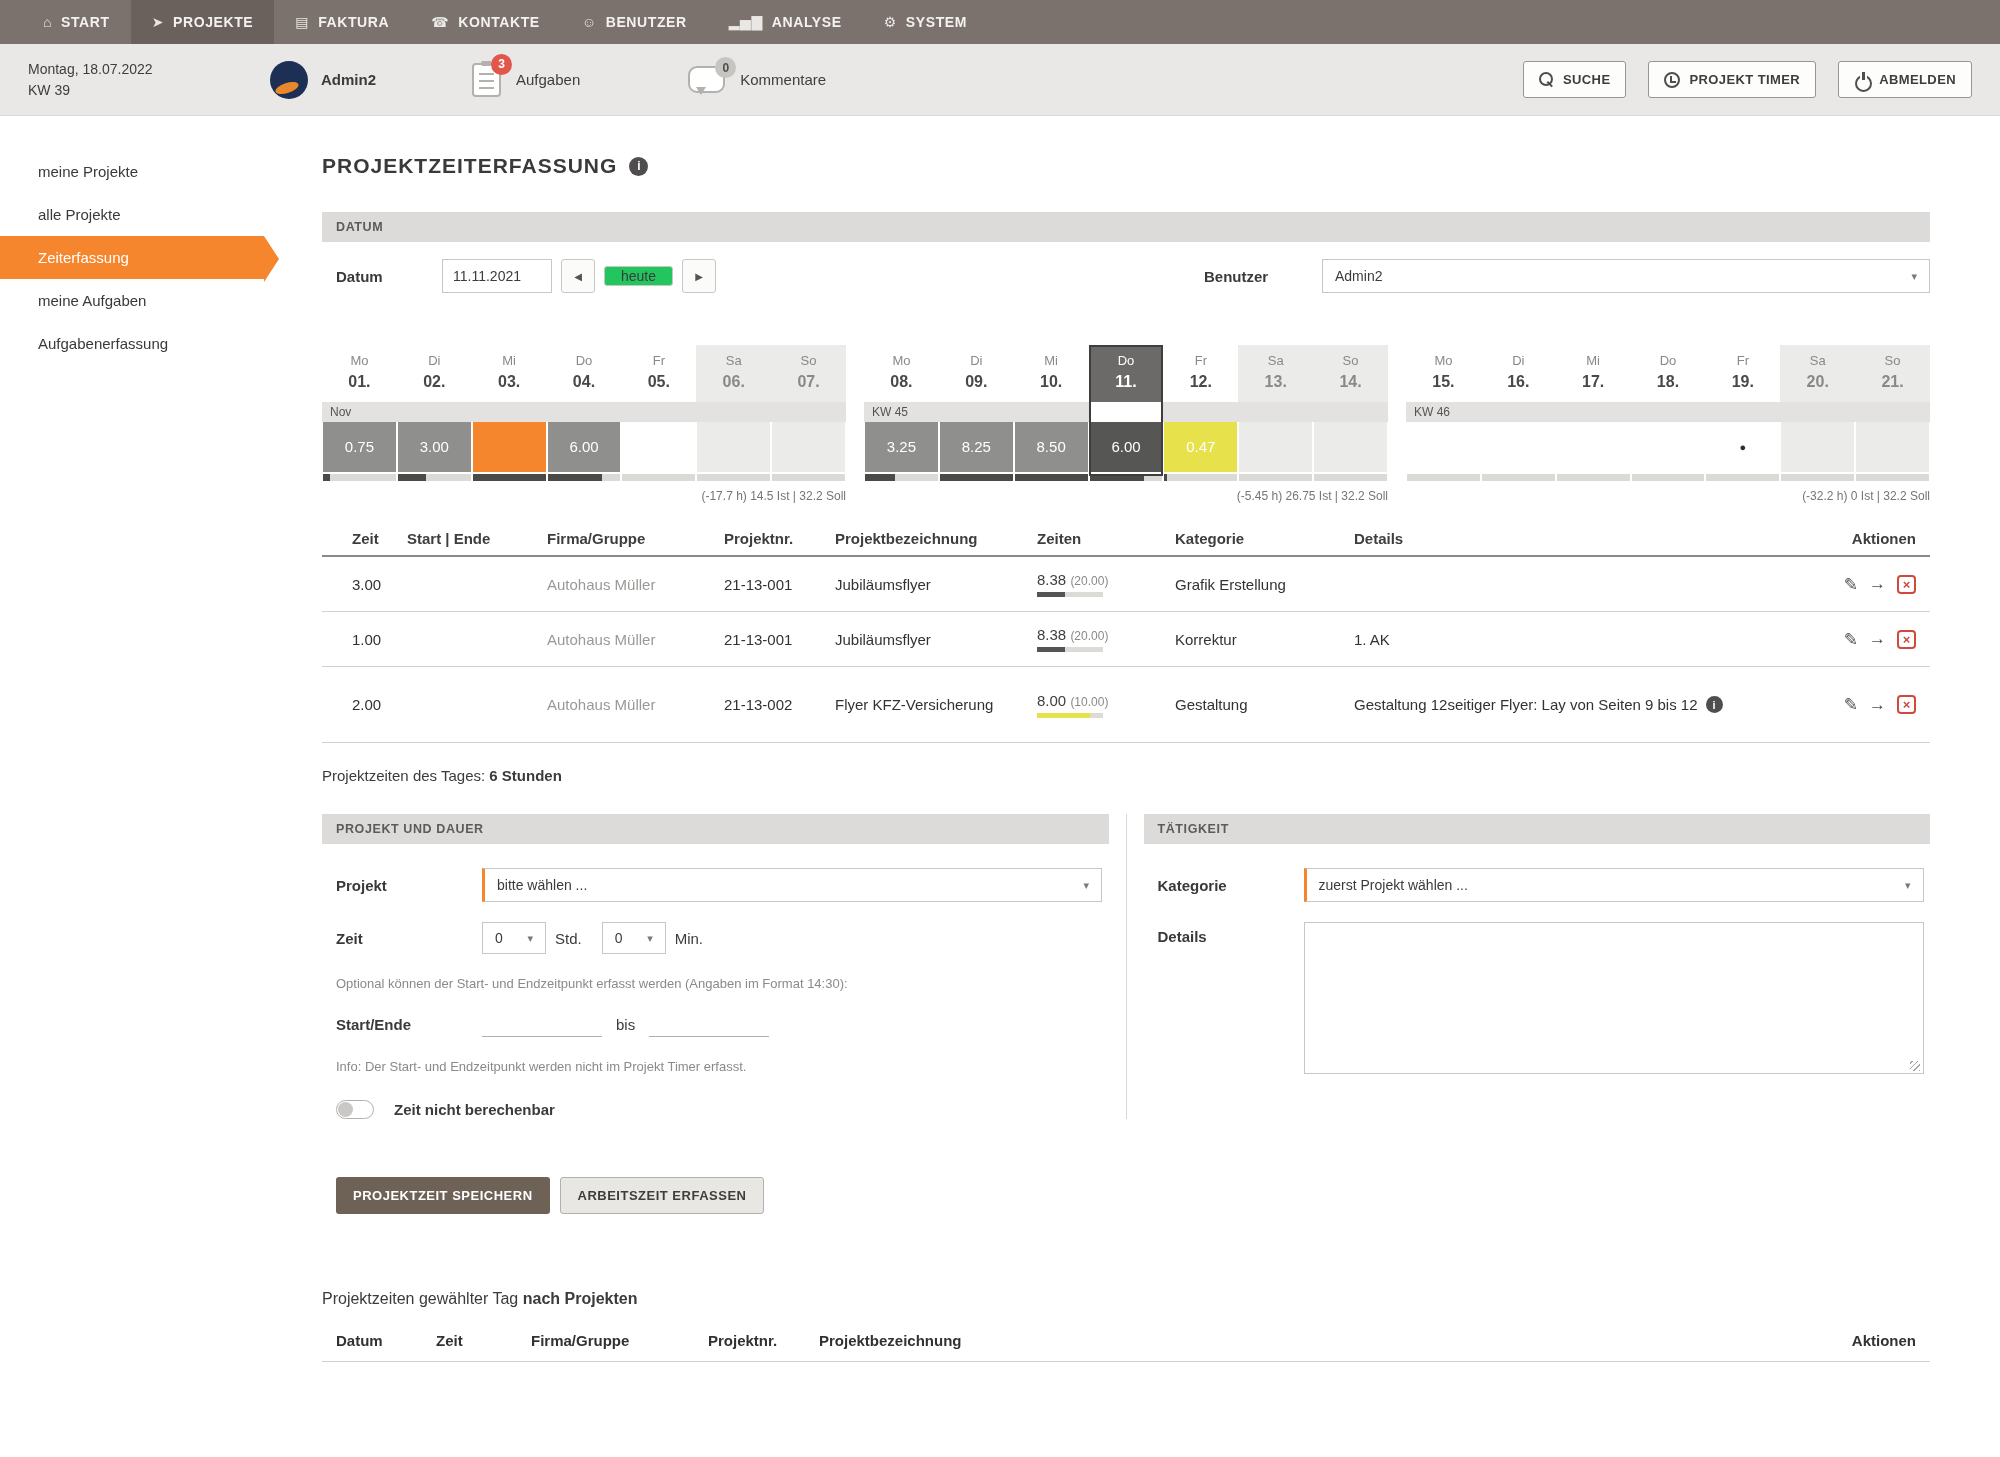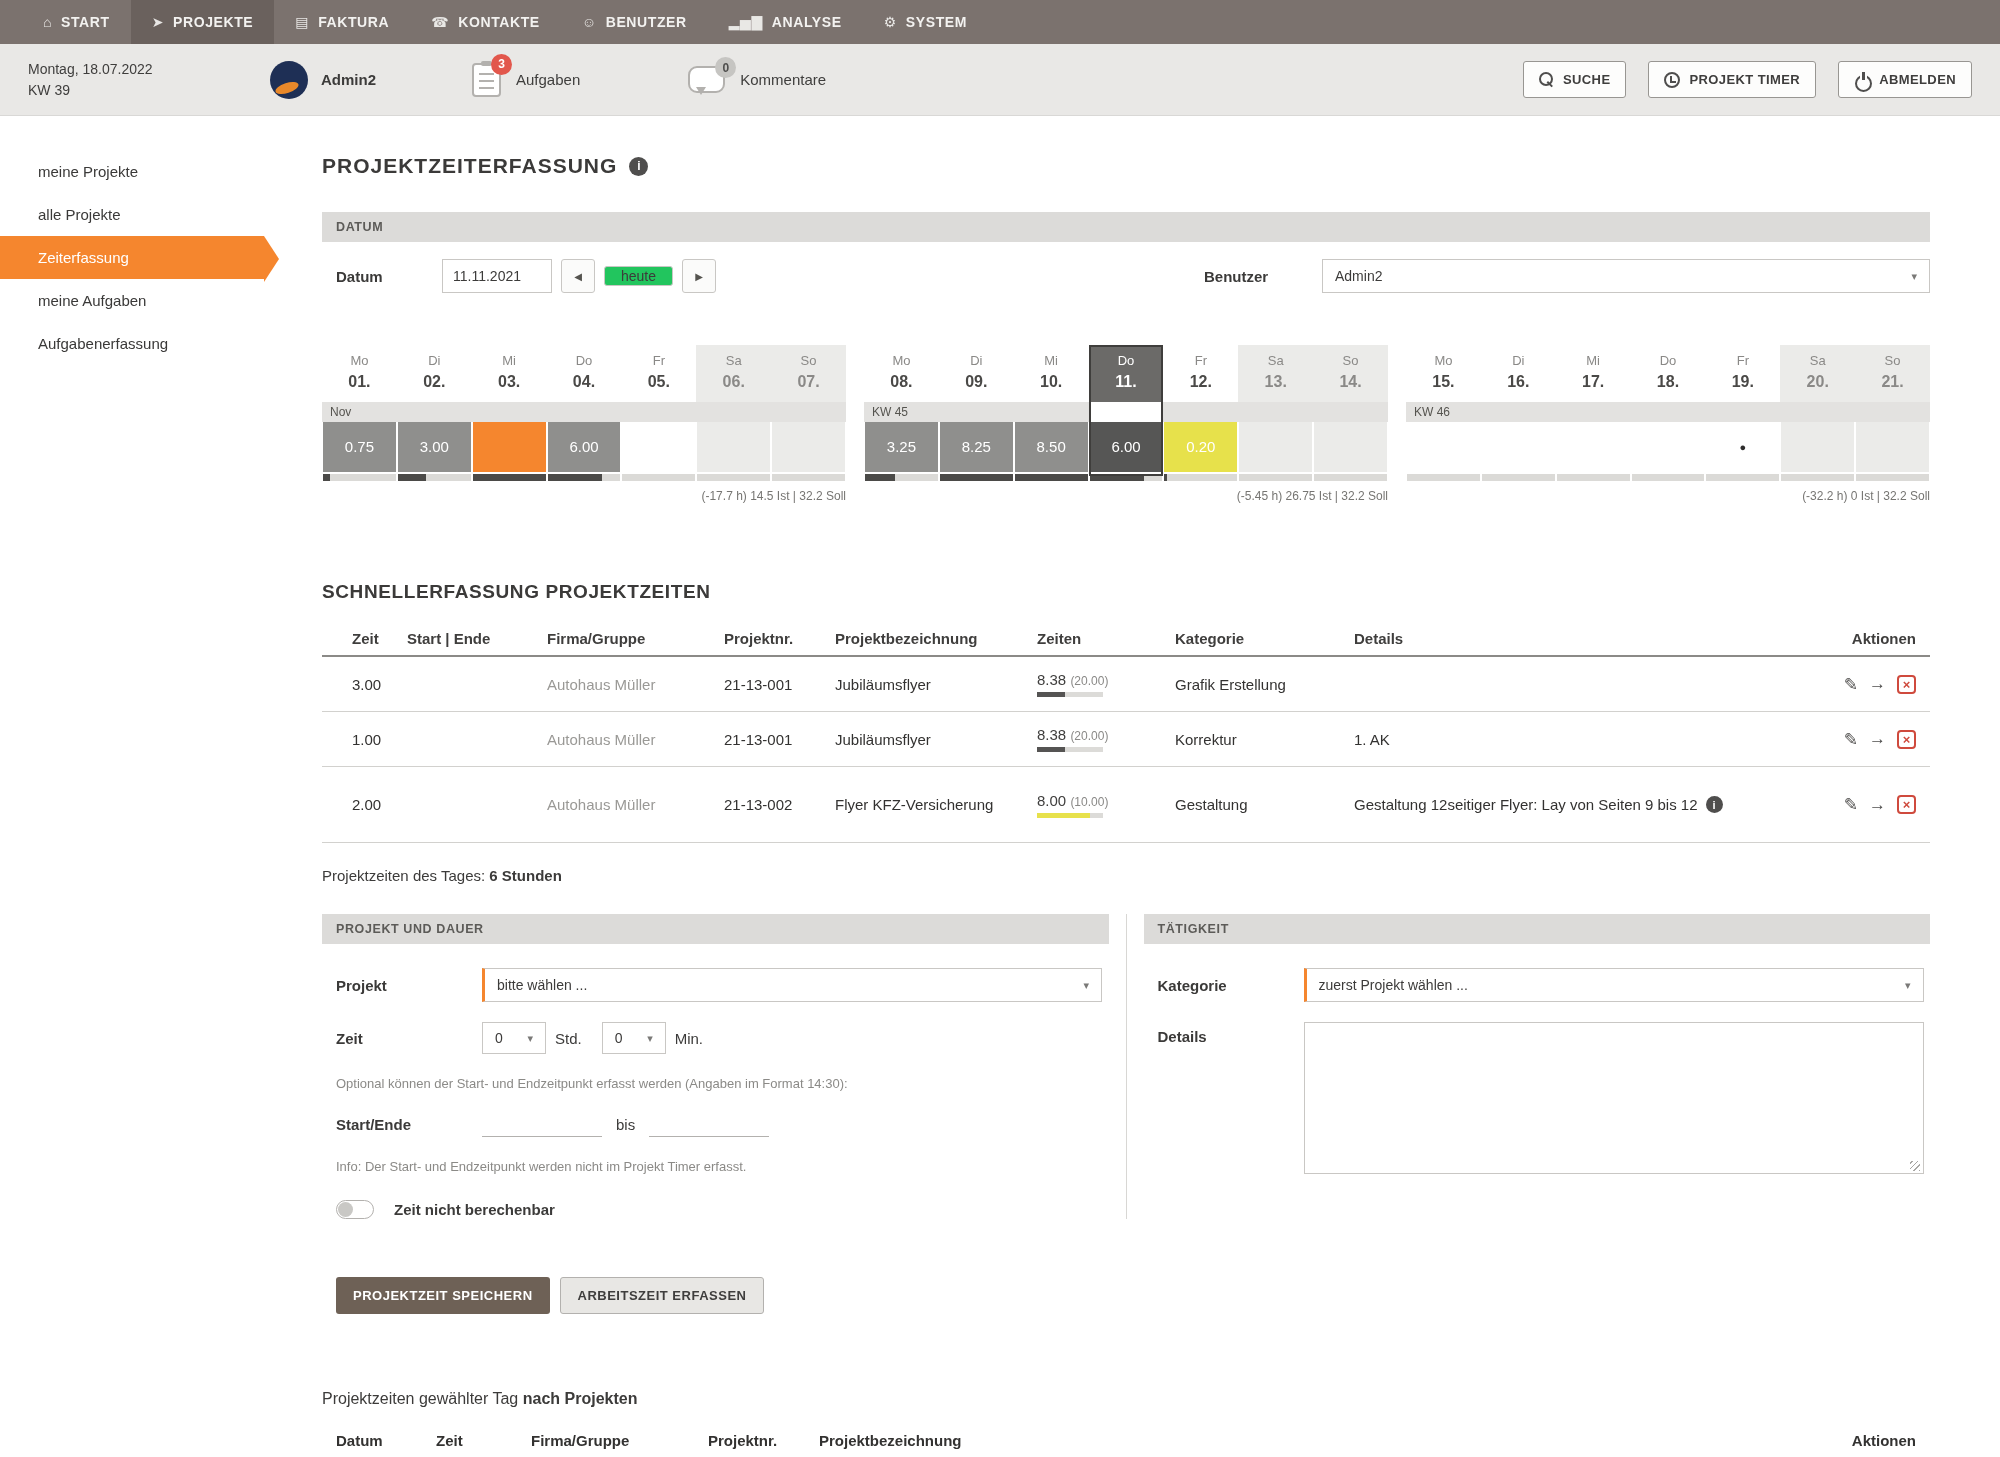"0.20" div.val-cell { text: 0.20 -> 0.47 }
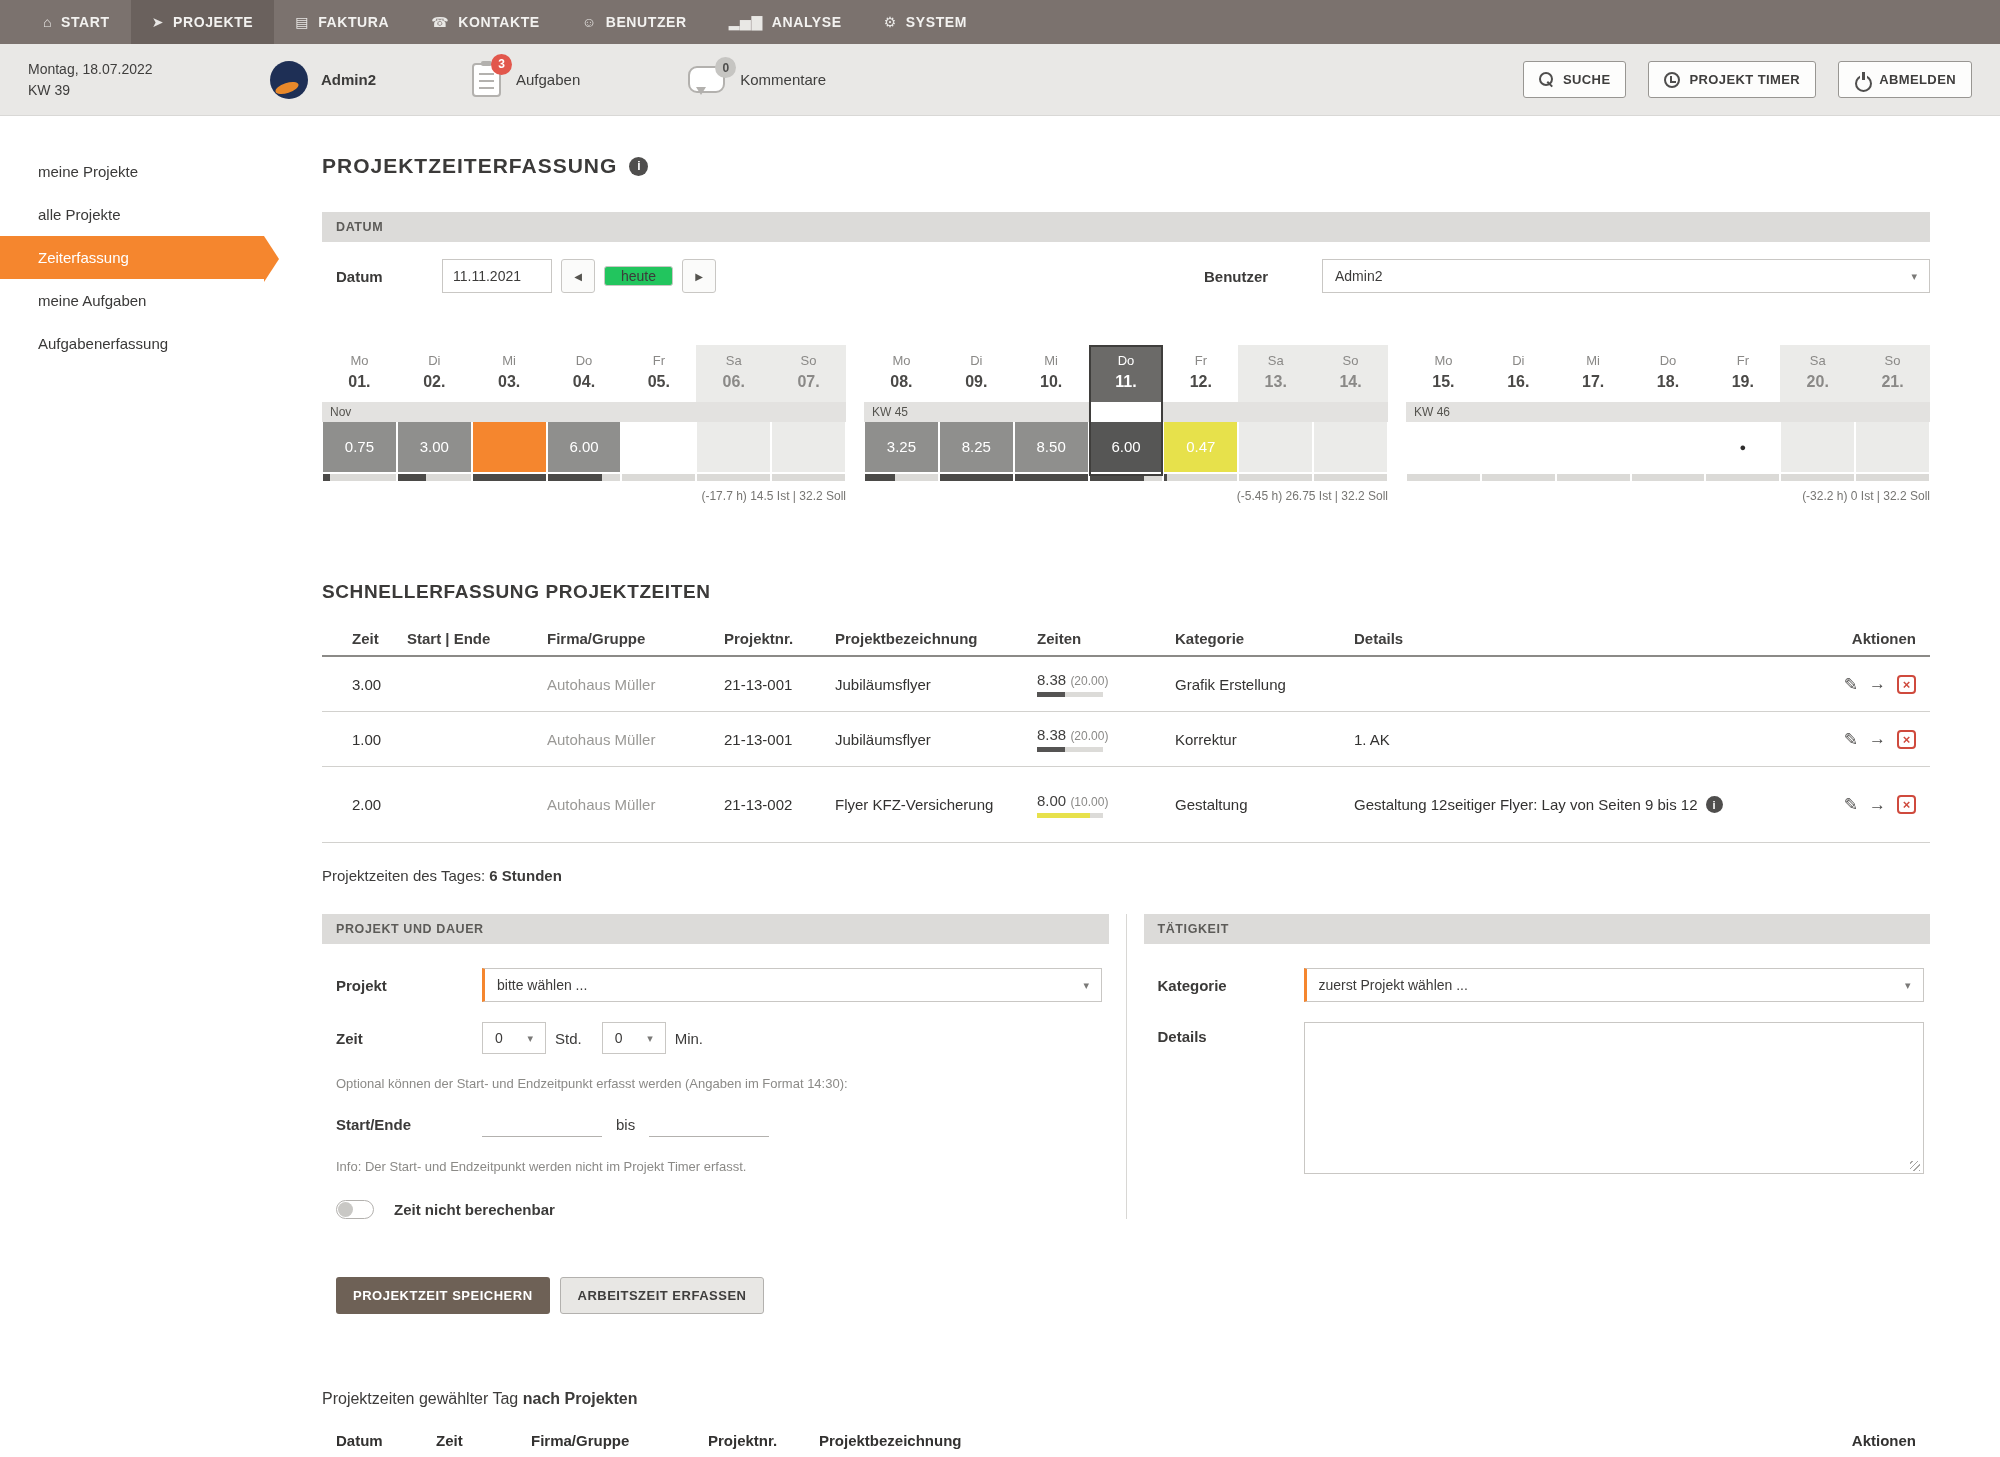"SCHNELLERFASSUNG PROJEKTZEITEN" h2.qt-title { html: <h2>SCHNELLERFASSUNG PROJEKTZEITEN</h2> -> none }
